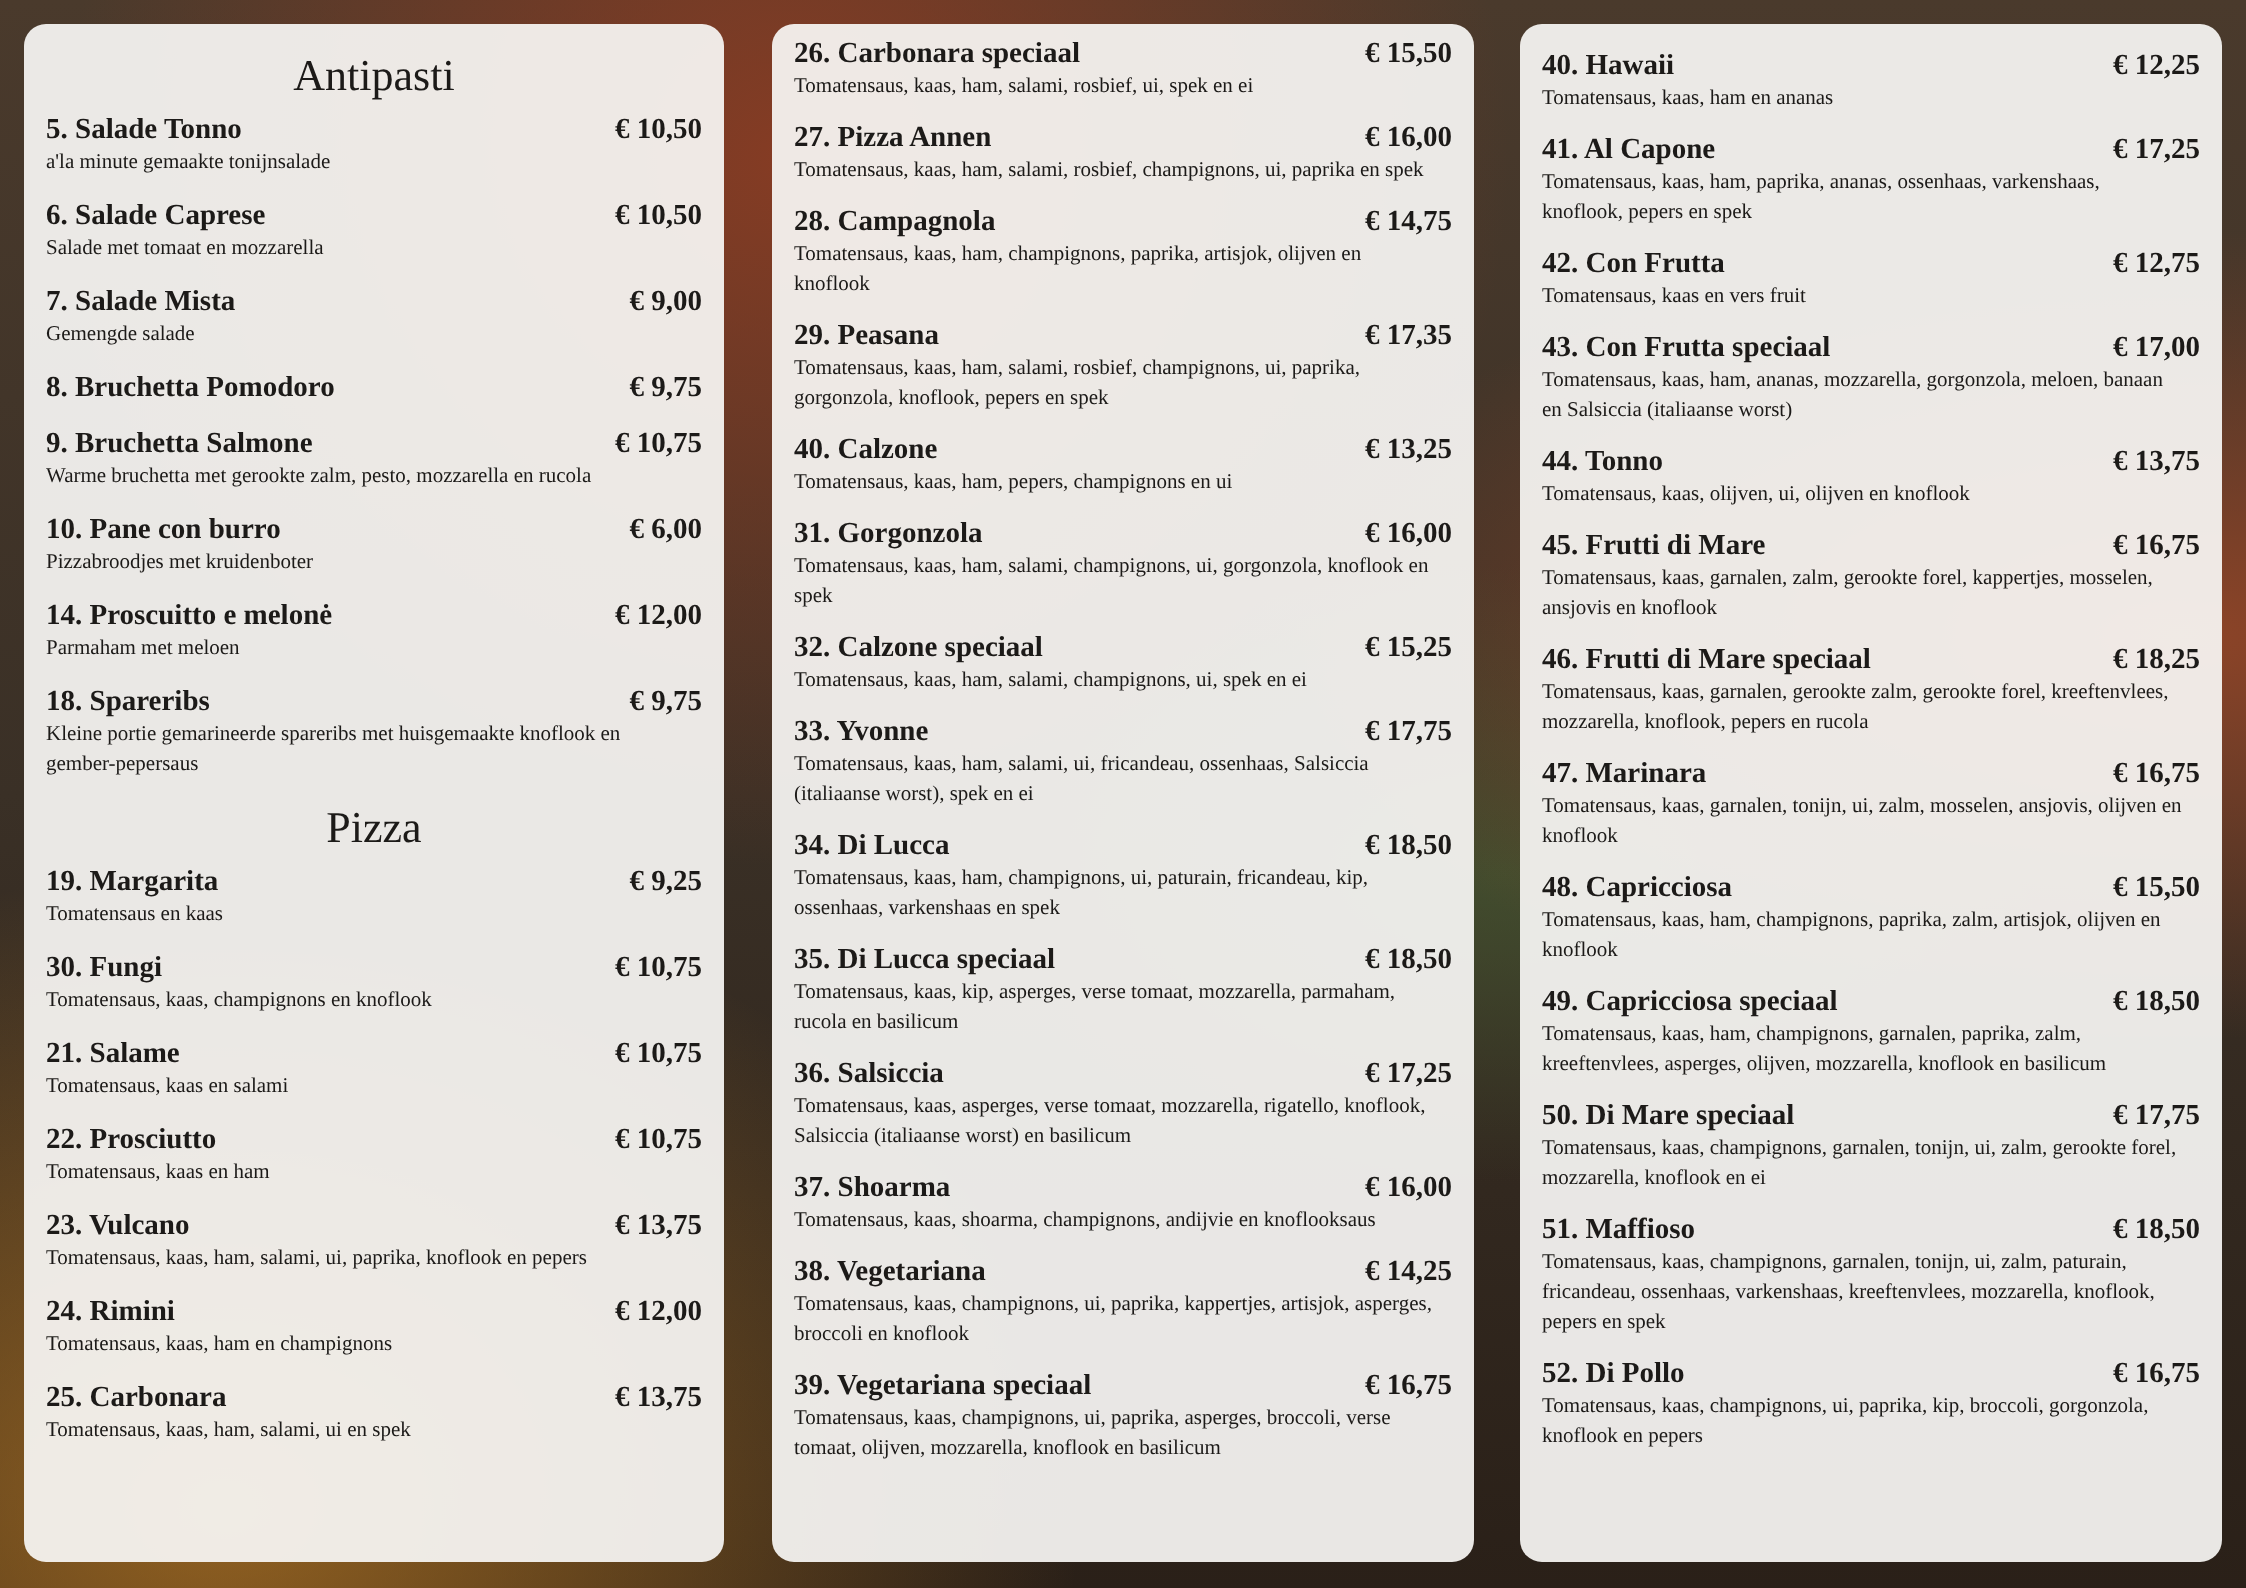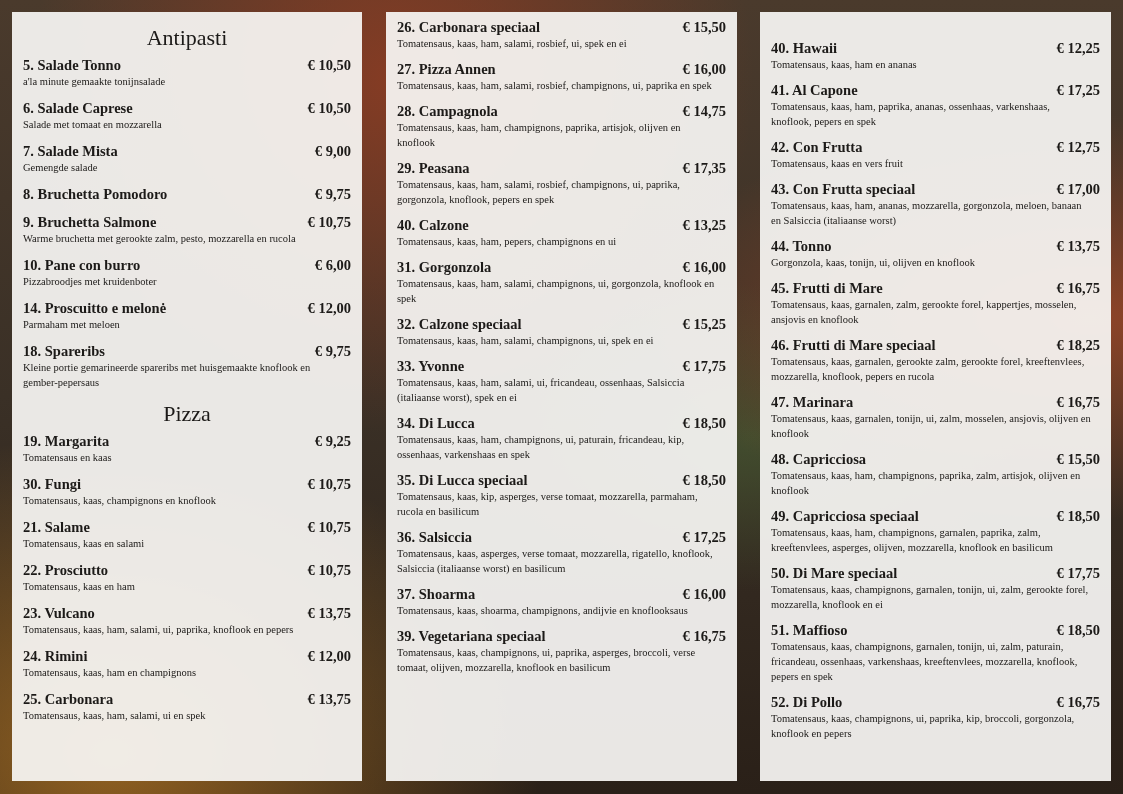"Antipasti" .panel { border-radius: none -> 11px }
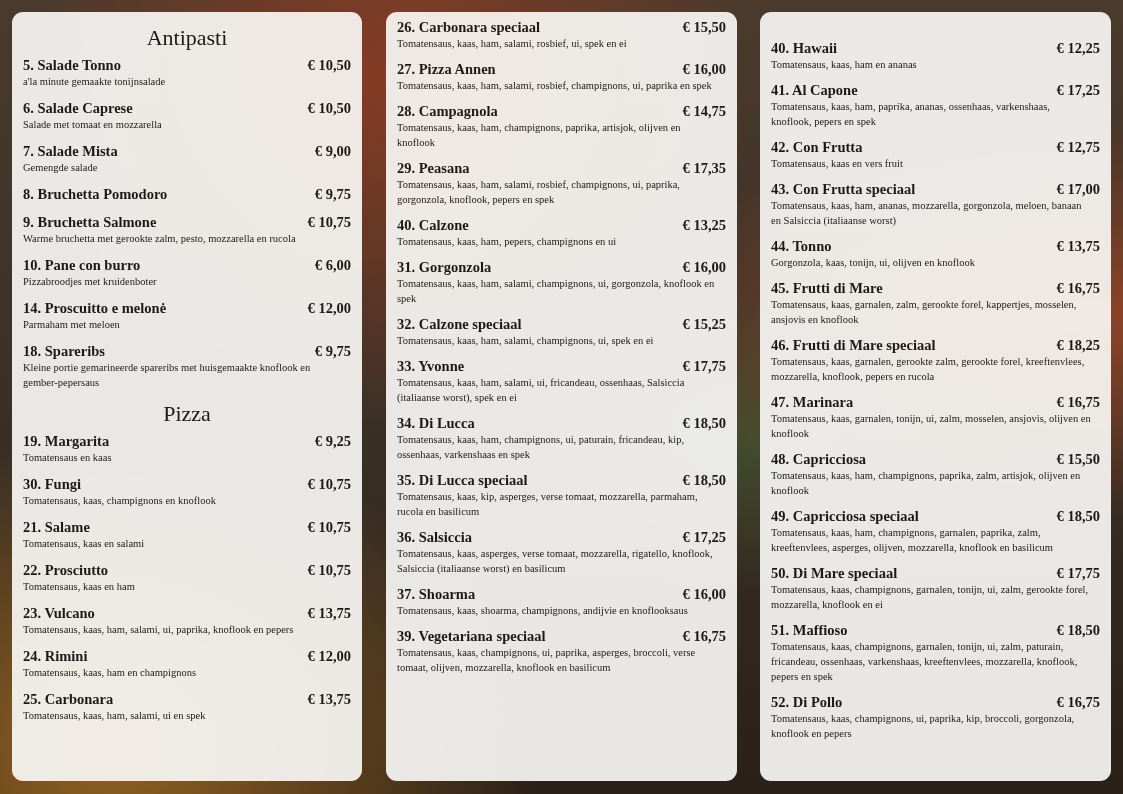"40. Hawaii" #panel-right { padding-top: 27px -> 12px }
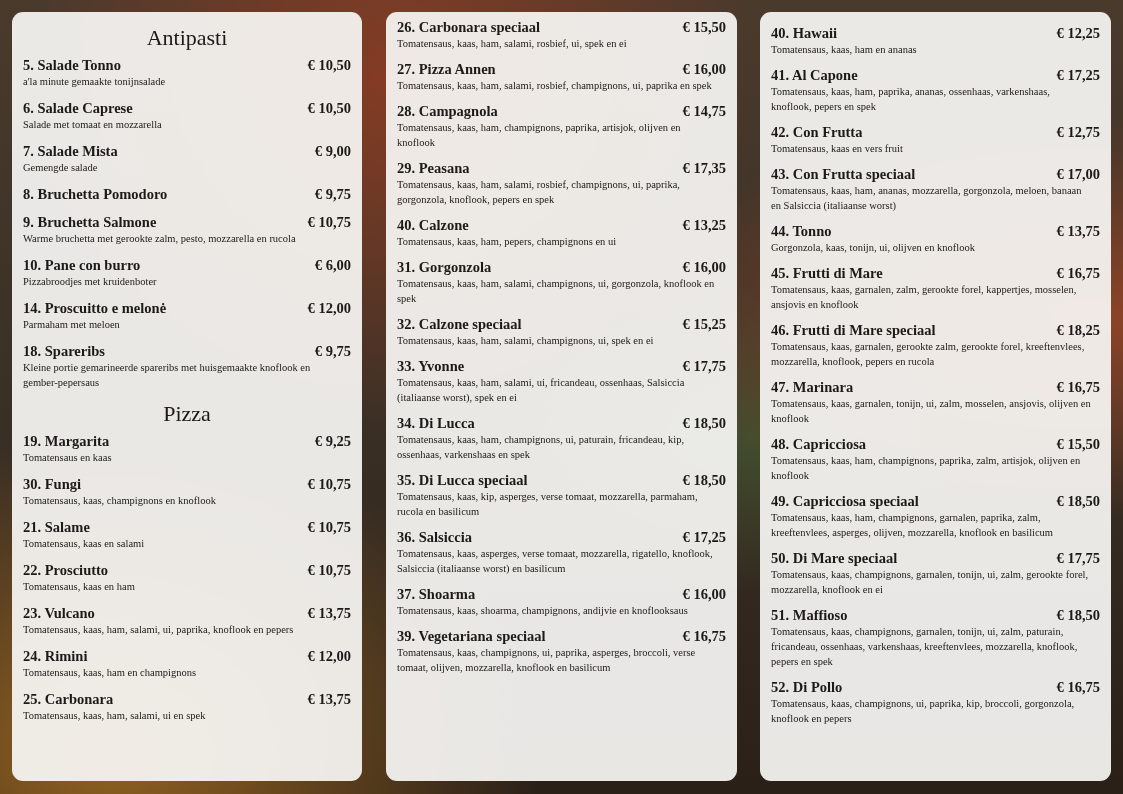"Gorgonzola, kaas, tonijn, ui, olijven" div.item-desc { text: Gorgonzola, kaas, tonijn -> Tomatensaus, kaas, olijven }
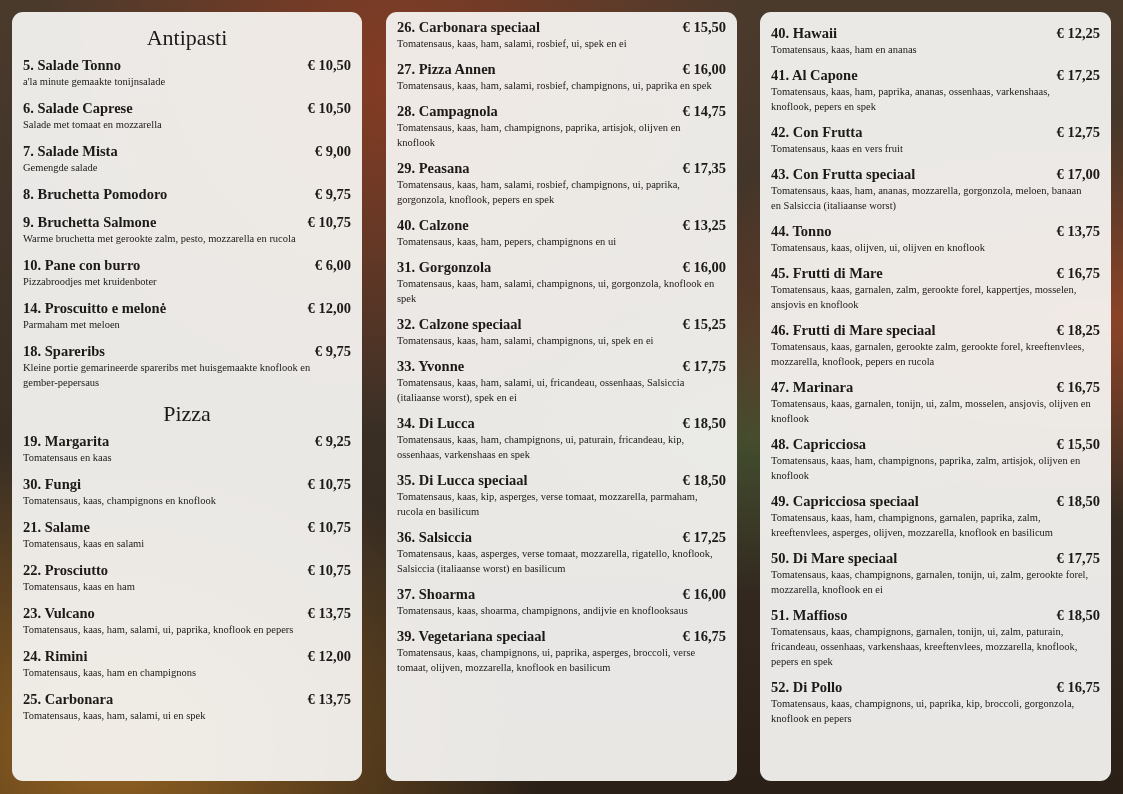"38. Vegetariana" div.item { html: none -> <div> <div> <span>38. Vegetariana</span> <span>€ 14,25</span> </div> <div>Tomatensaus, kaas, champignons, ui, paprika, kappertjes, artisjok, asperges, broccoli en knoflook</div> </div> }
